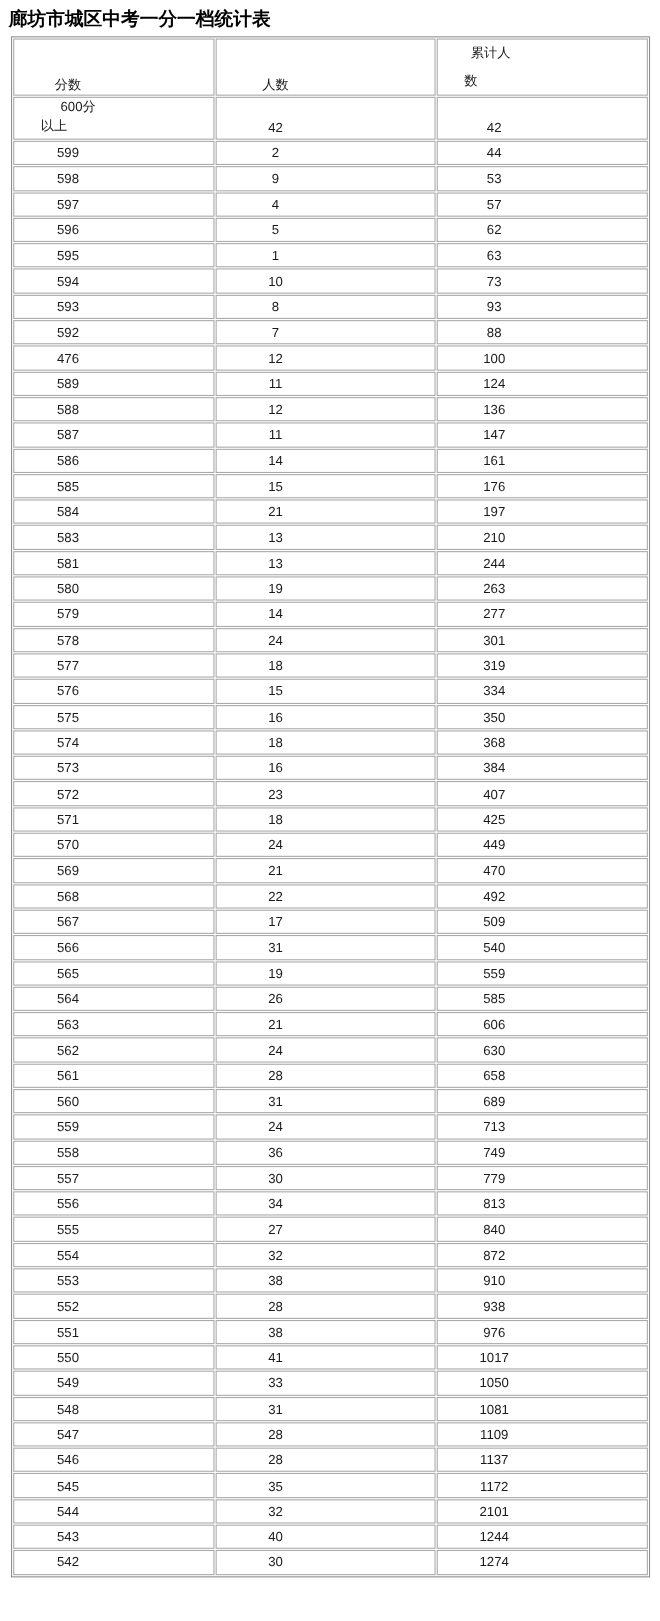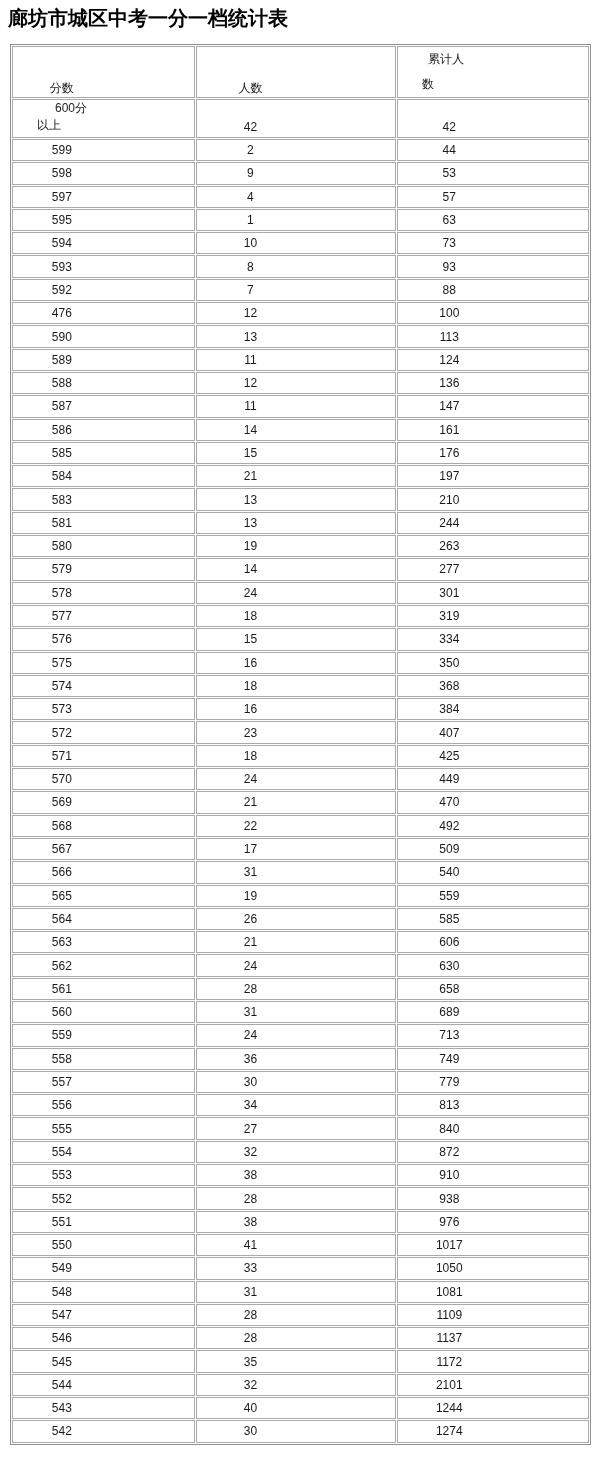"廊坊市城区中考一分一档统计表" .page-title { font-size: 20px -> 17px; margin: 6px 0 14px 8px -> 6px 0 3px 8px }
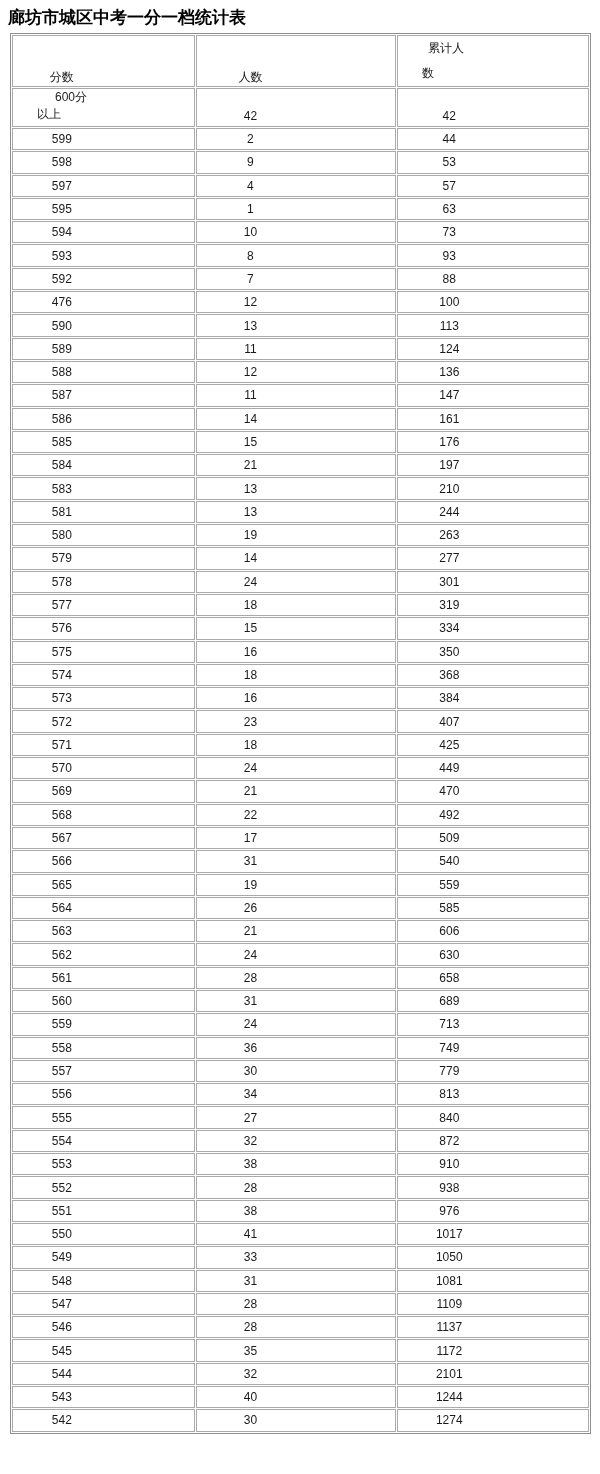"596" tr.data-row { html: none -> <tr> <td> <div>596</div> </td> <td> <div>5</div> </td> <td> <div>62</div> </td> </tr> }
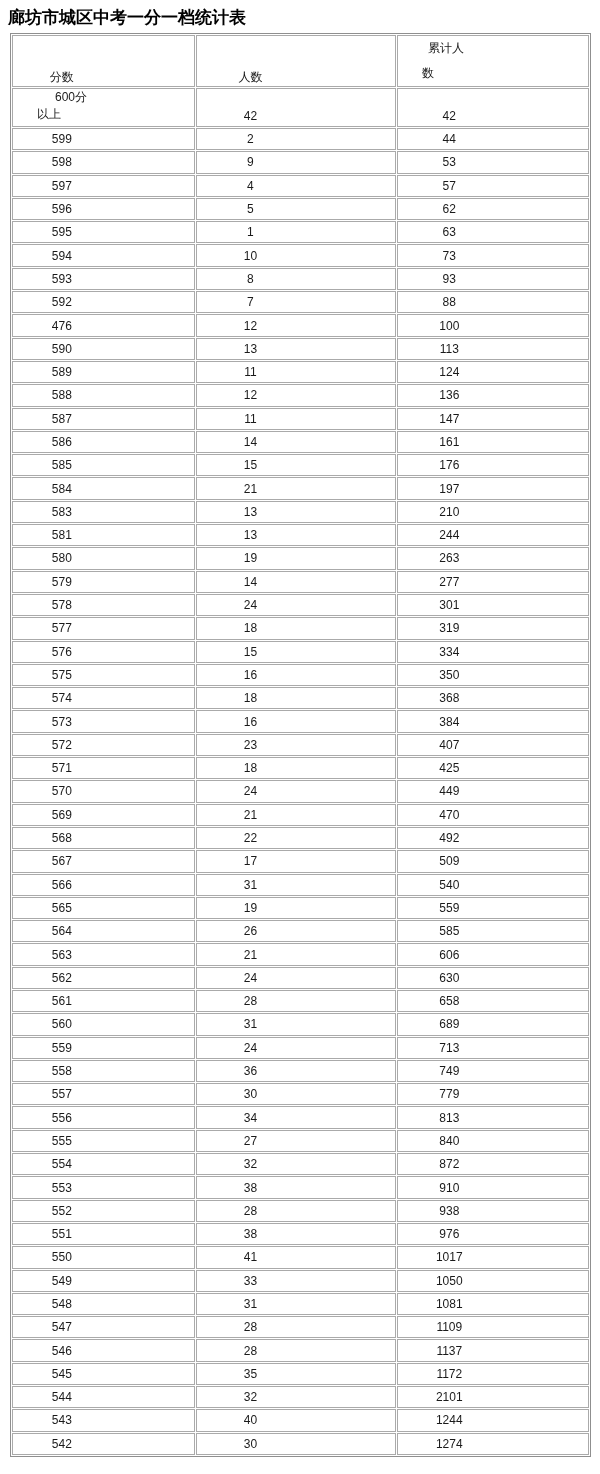"590" tr.data-row { html: <tr> <td> <div>590</div> </td> <td> <div>13</div> </td> <td> <div>113</div> </td> </tr> -> none }
